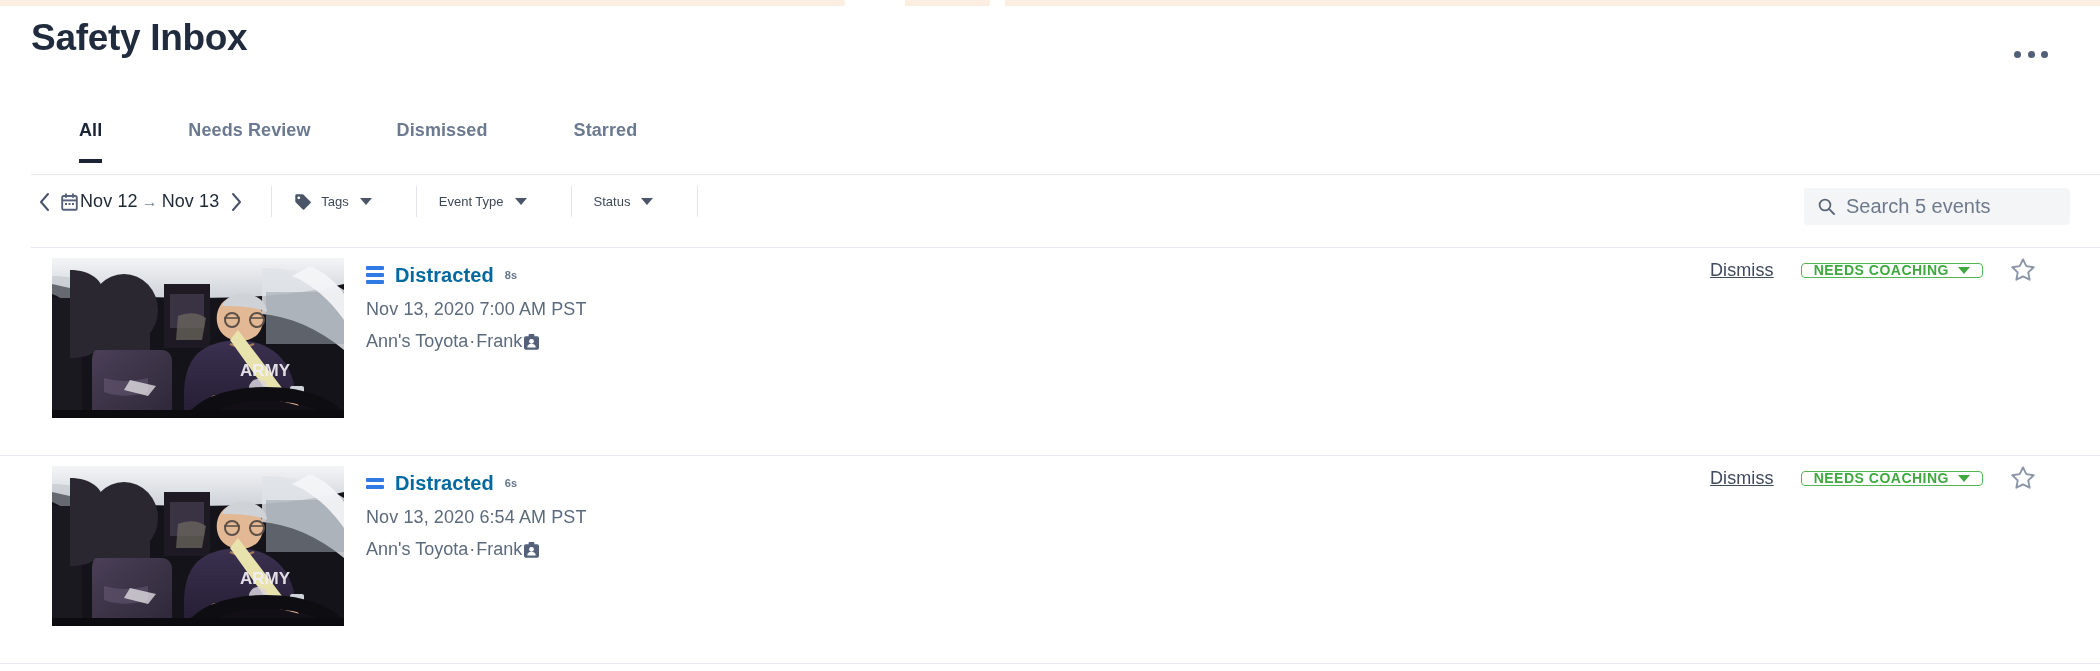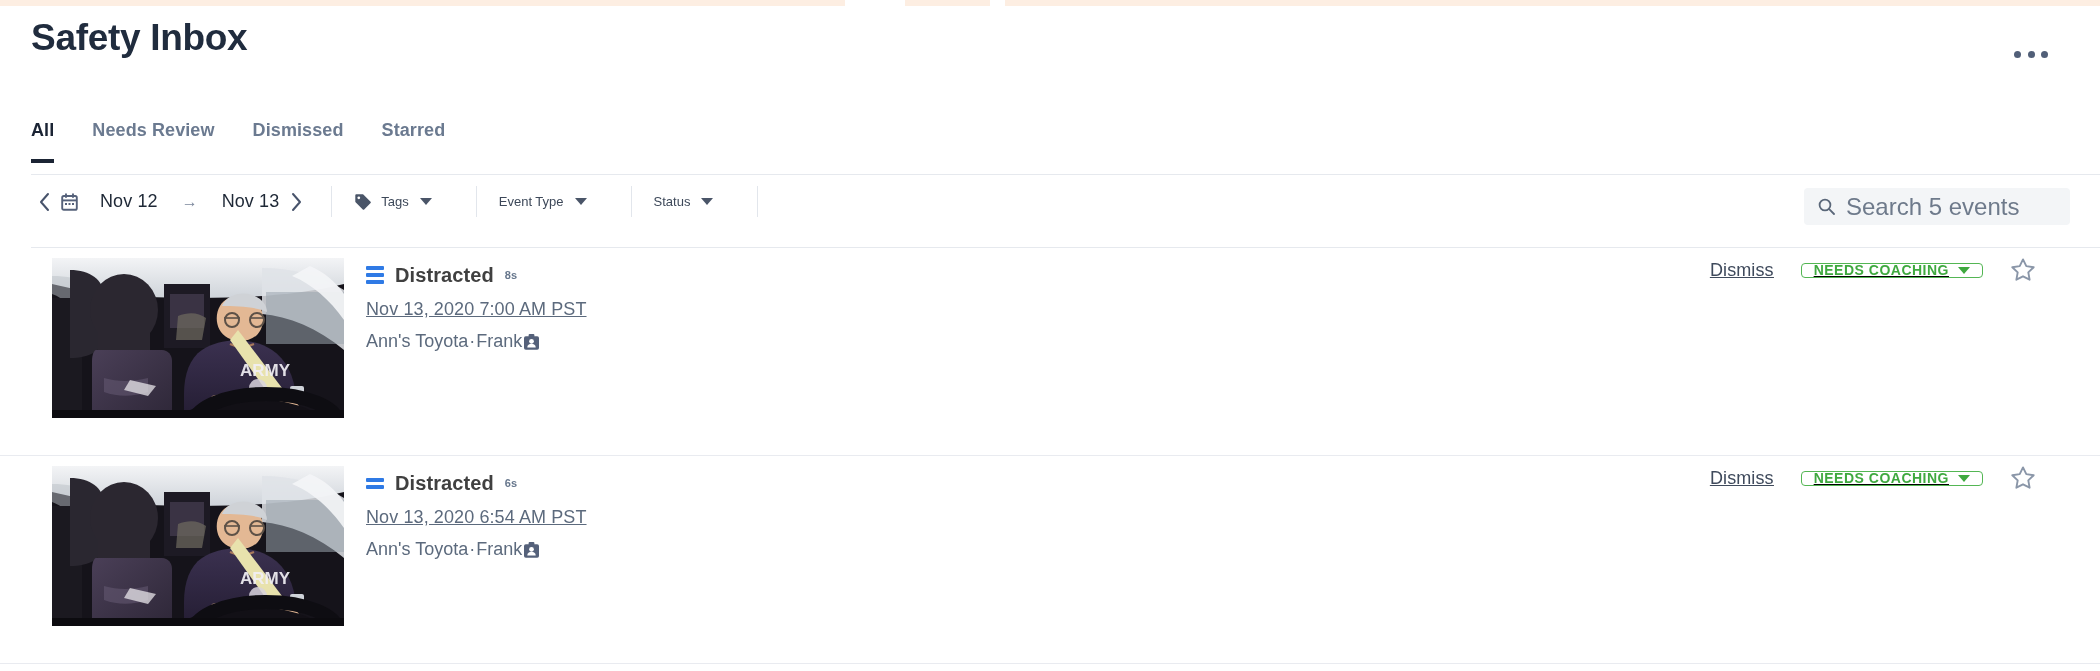"All" .tab { margin-left: none -> 48px }
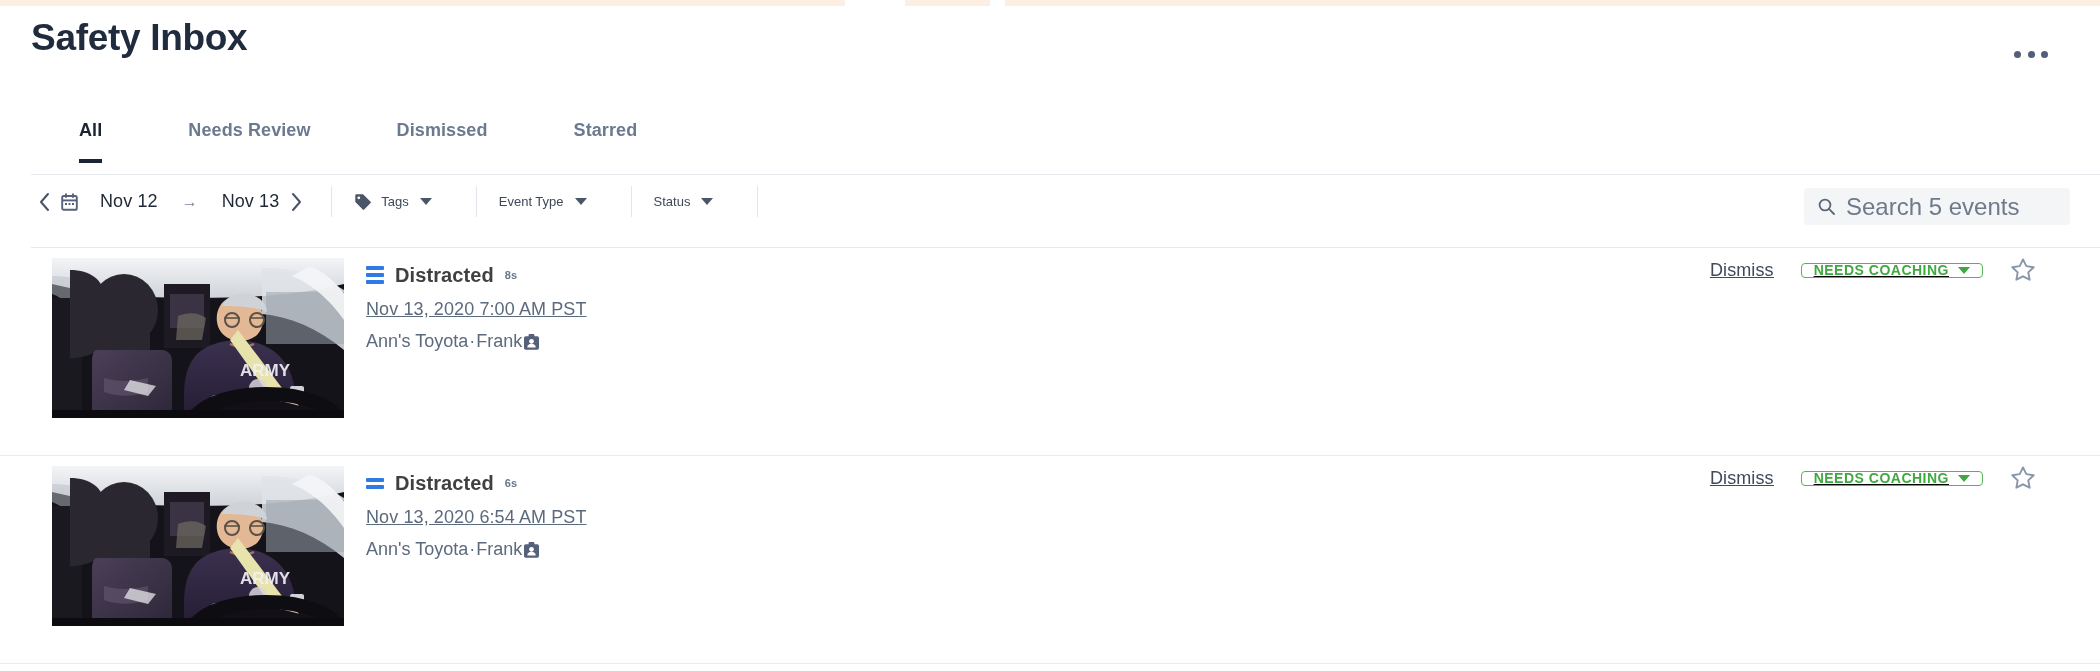"Nov 12" .daterange { gap: 22px -> 2px }
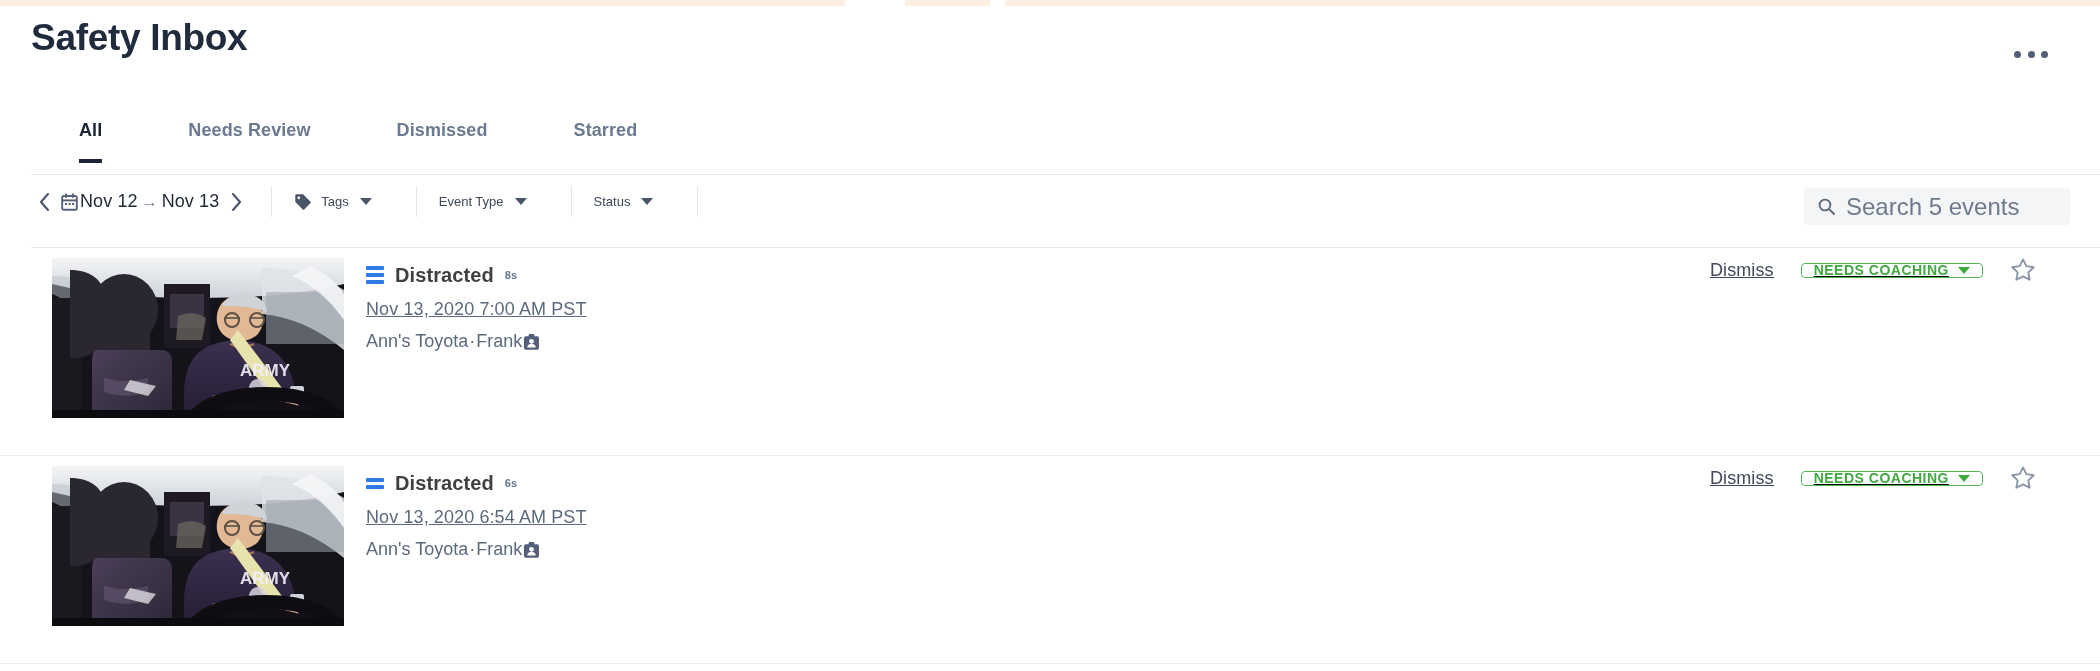"Search 5 events" .search-input { font-size: 24px -> 20px }
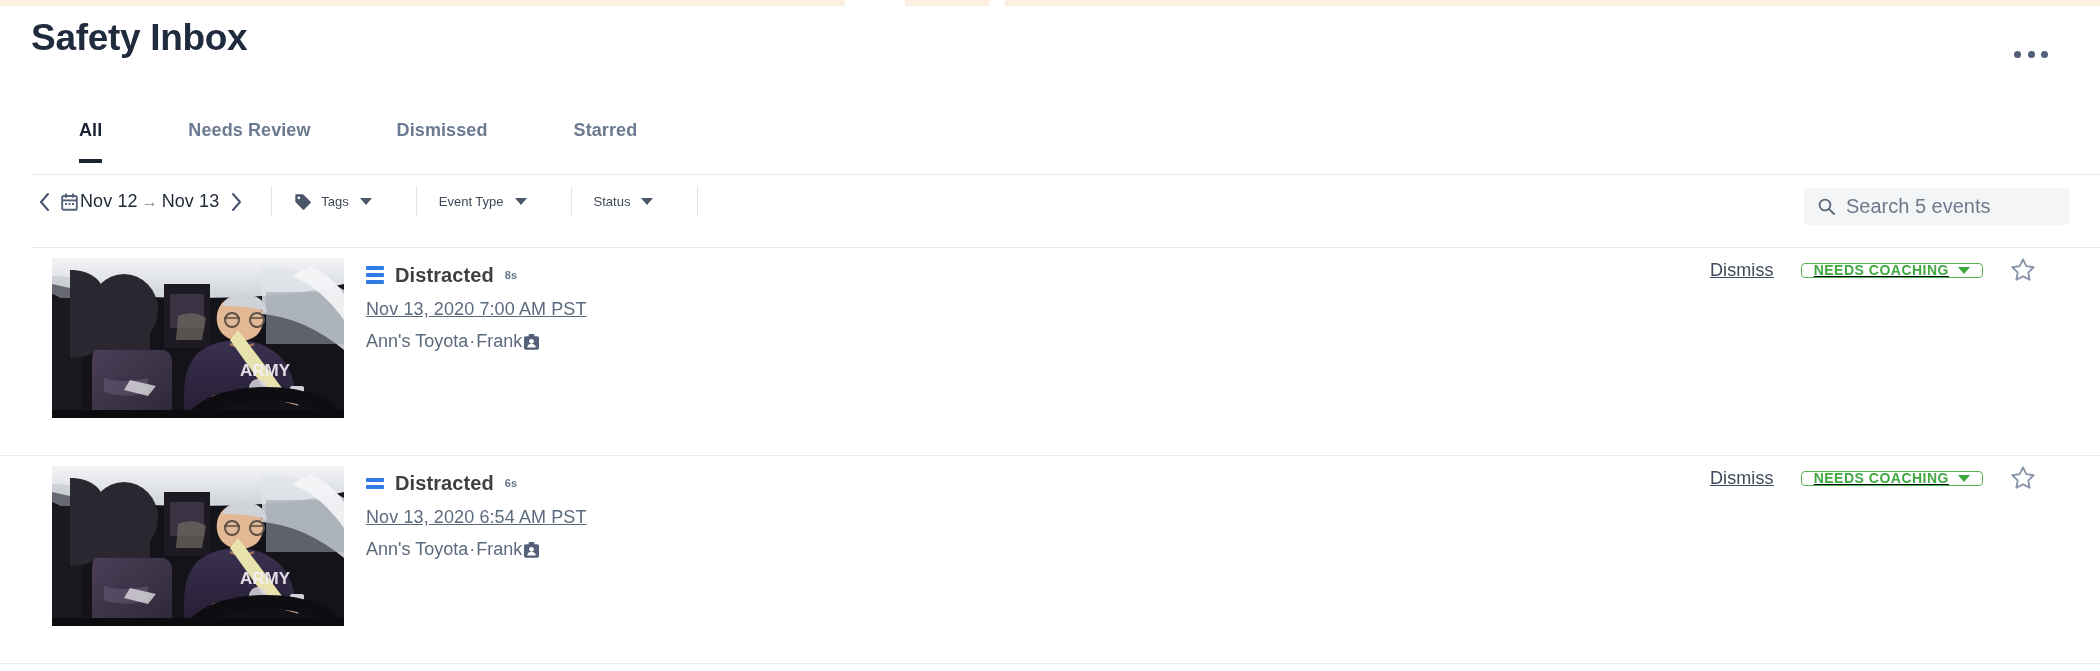"Distracted" .evt-type { color: #404040 -> #0369a1 }
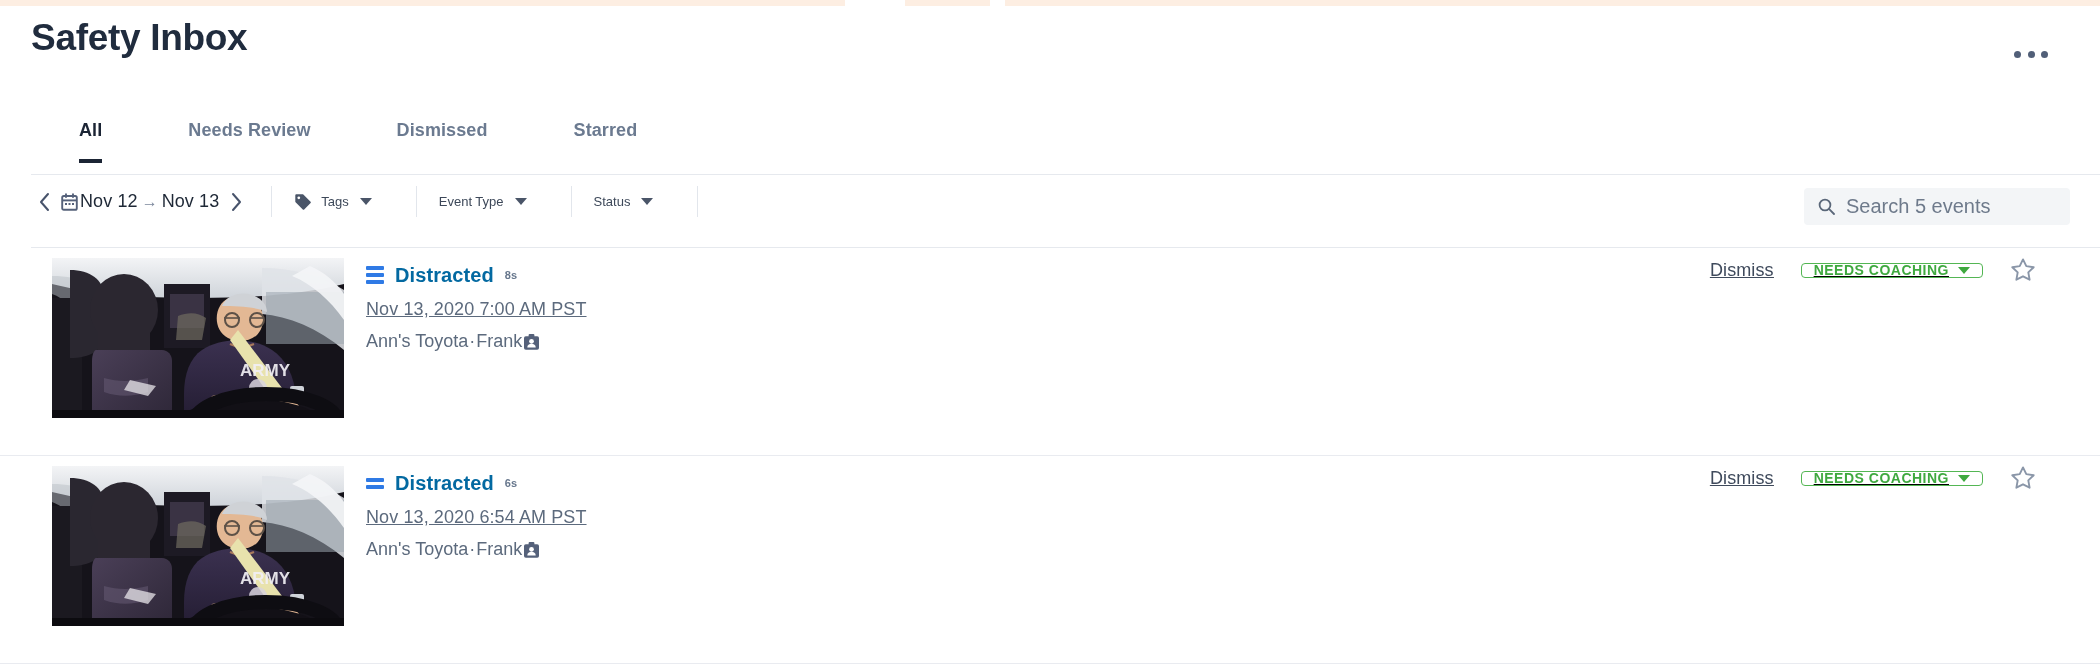"Dismiss" .evt-actions { text-decoration: underline -> none }
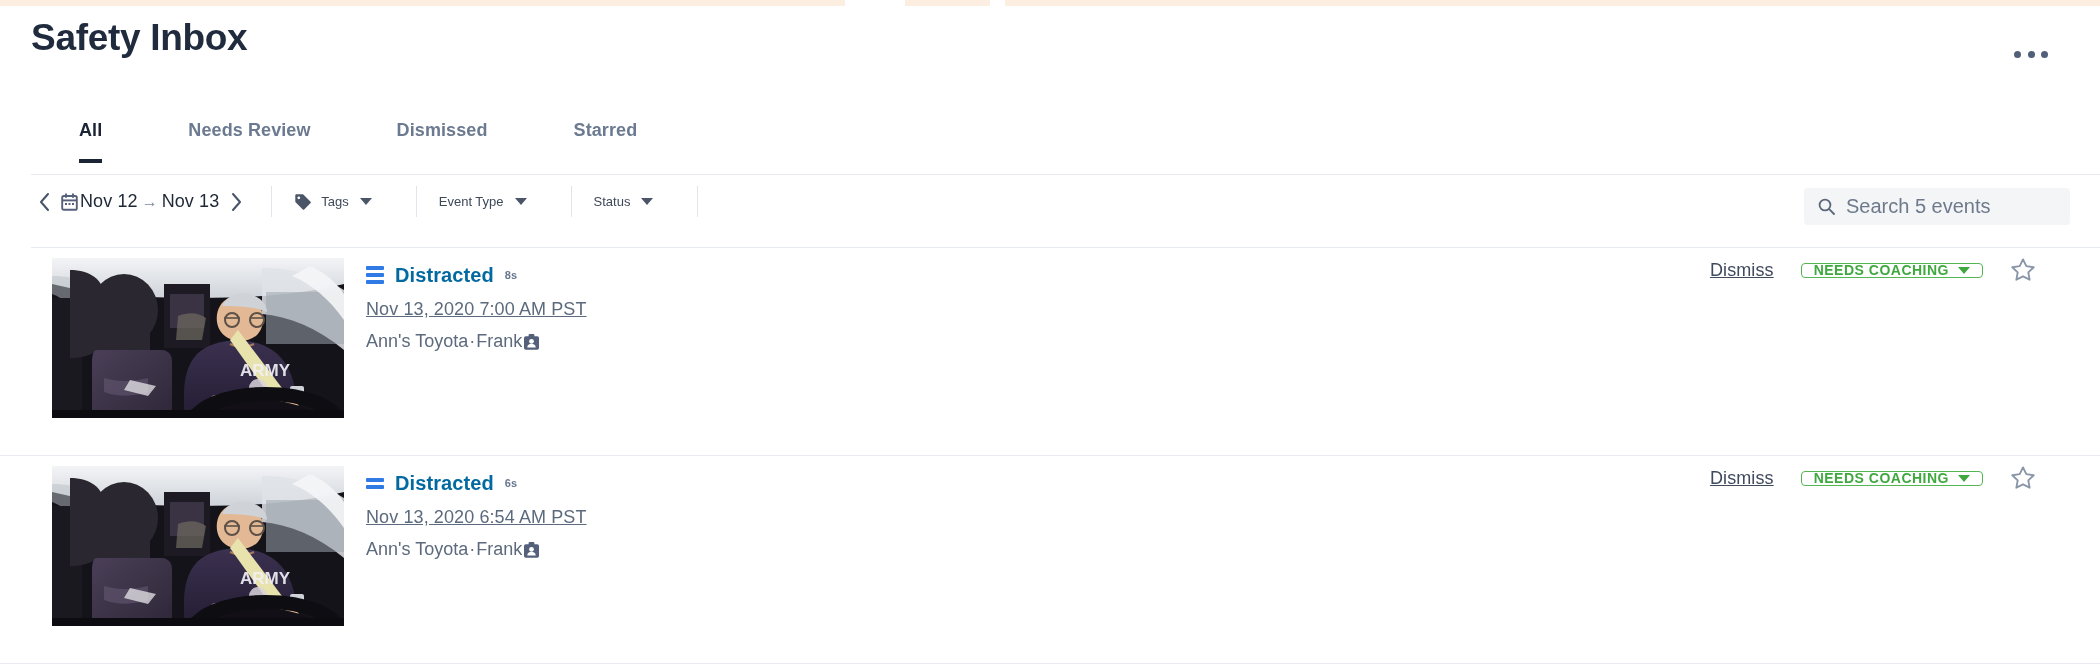"Nov 13, 2020 7:00 AM" .evt-time { text-decoration: underline -> none }
